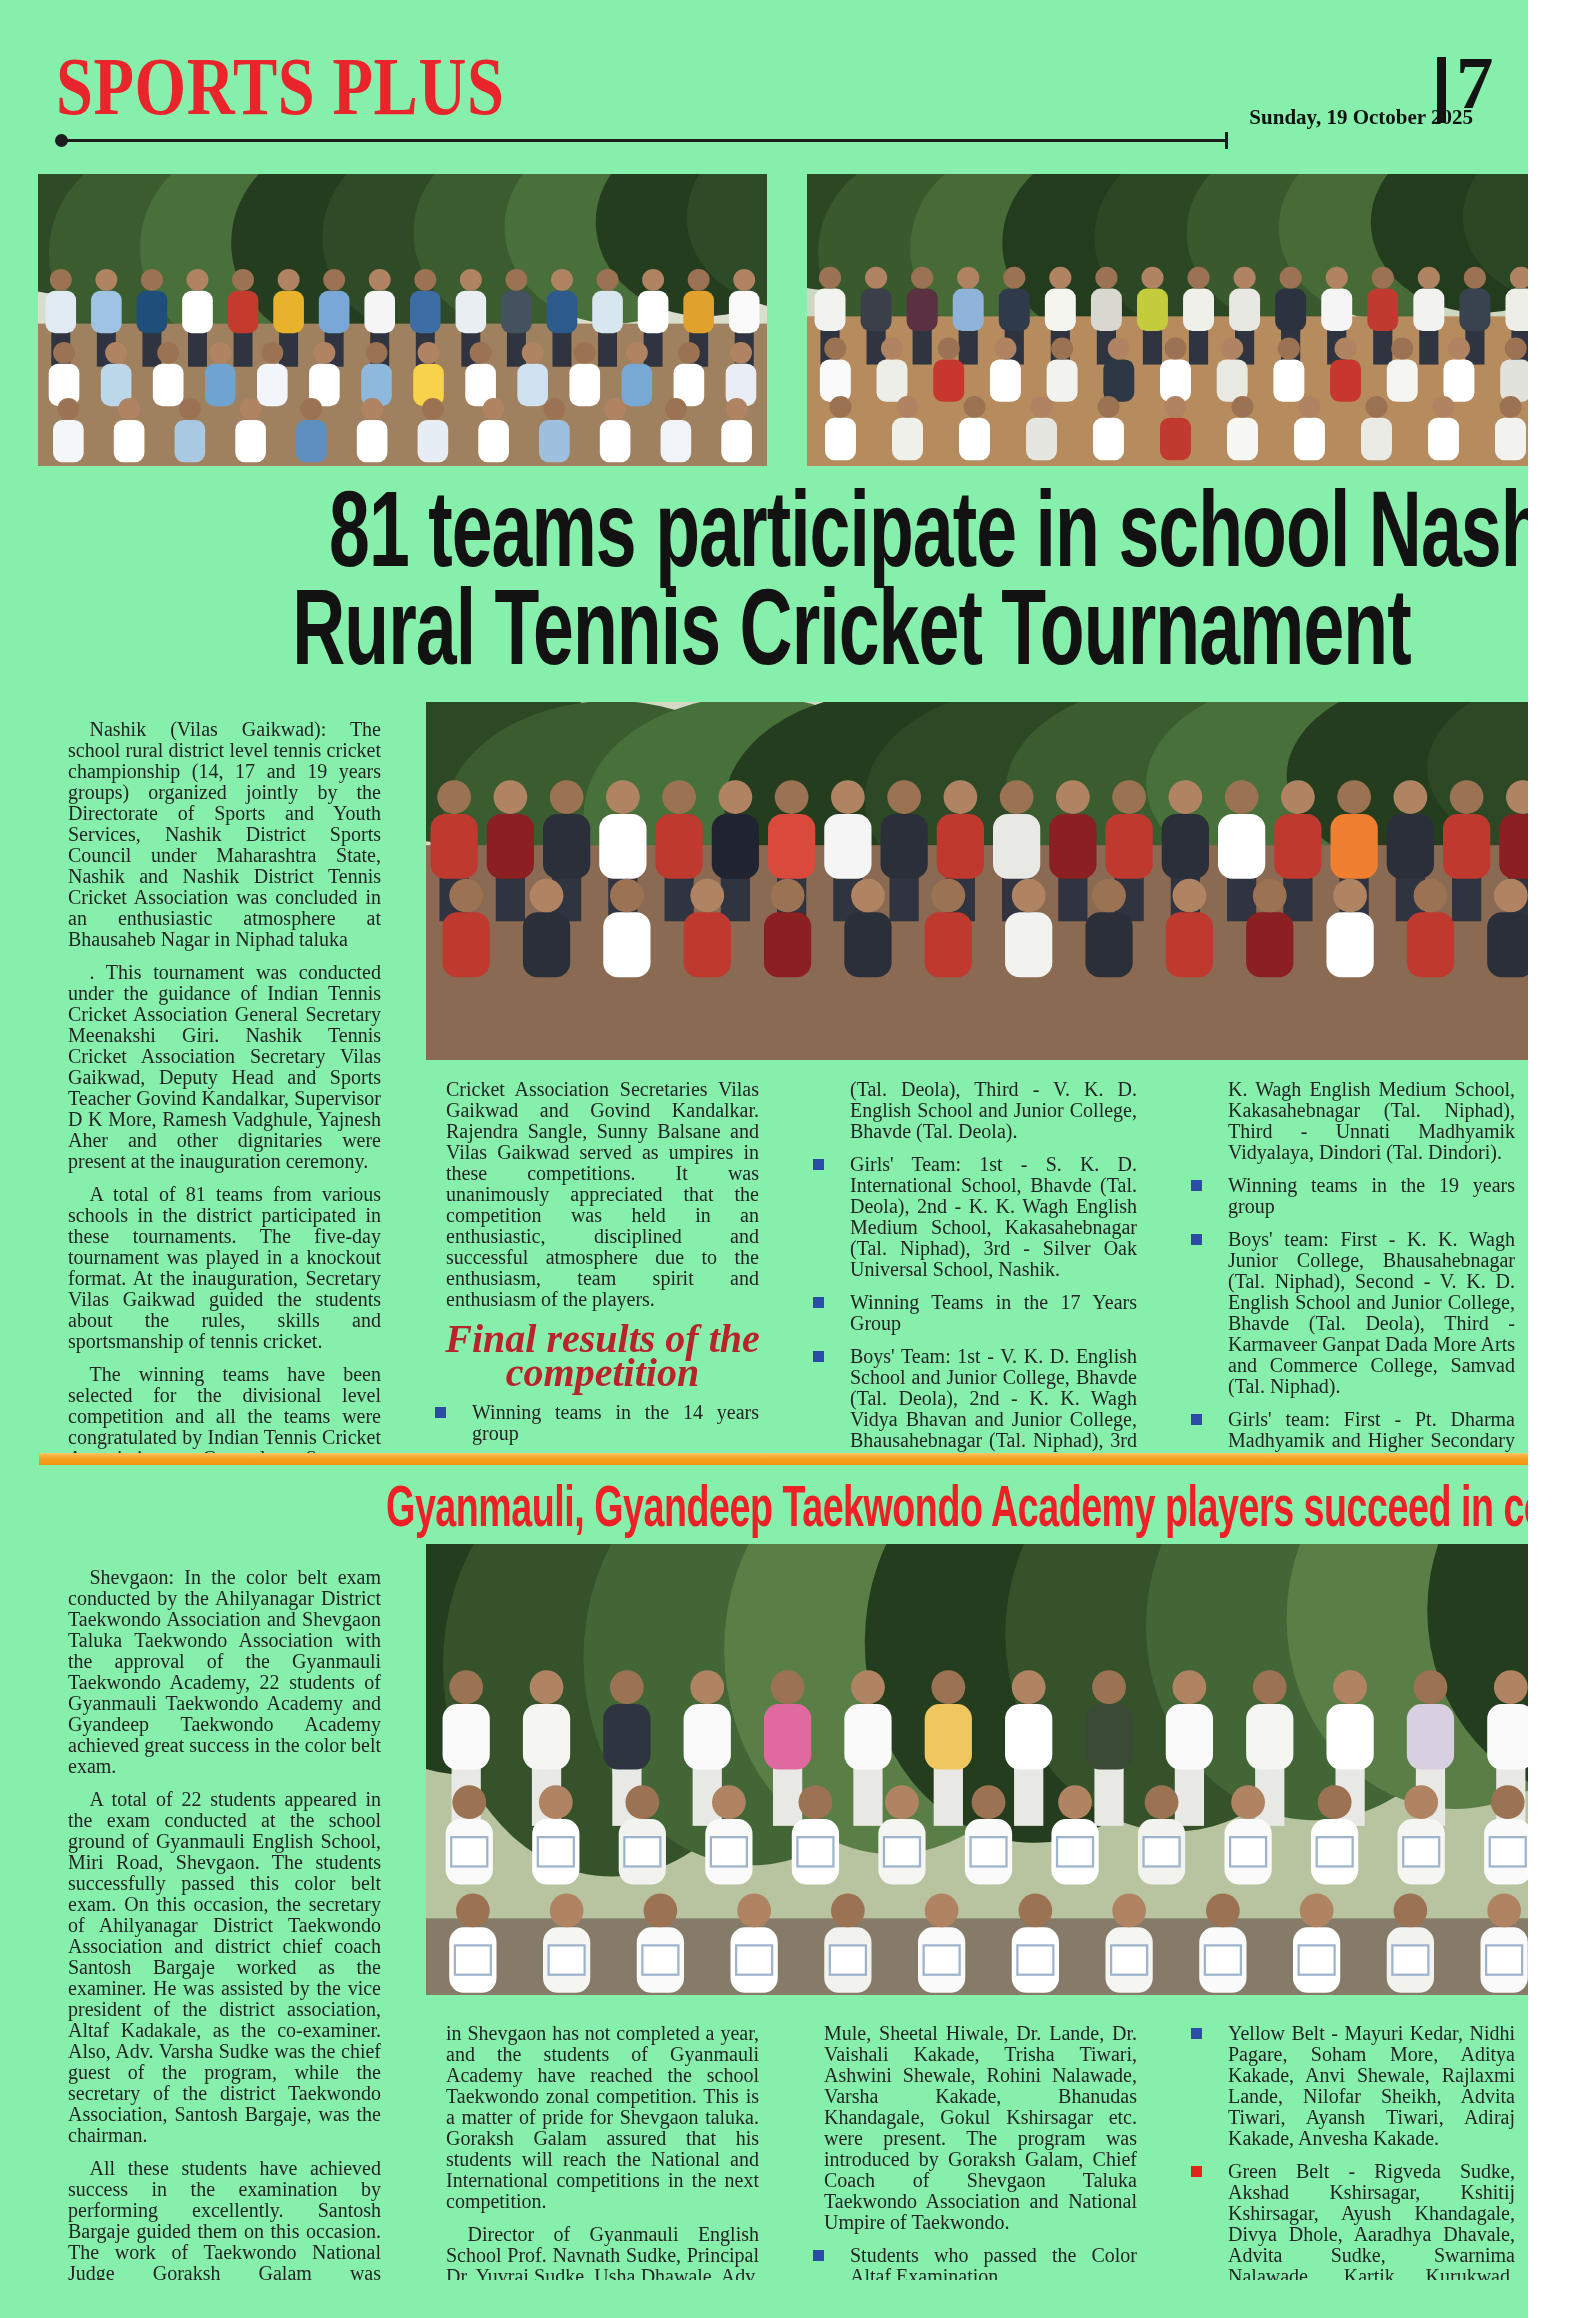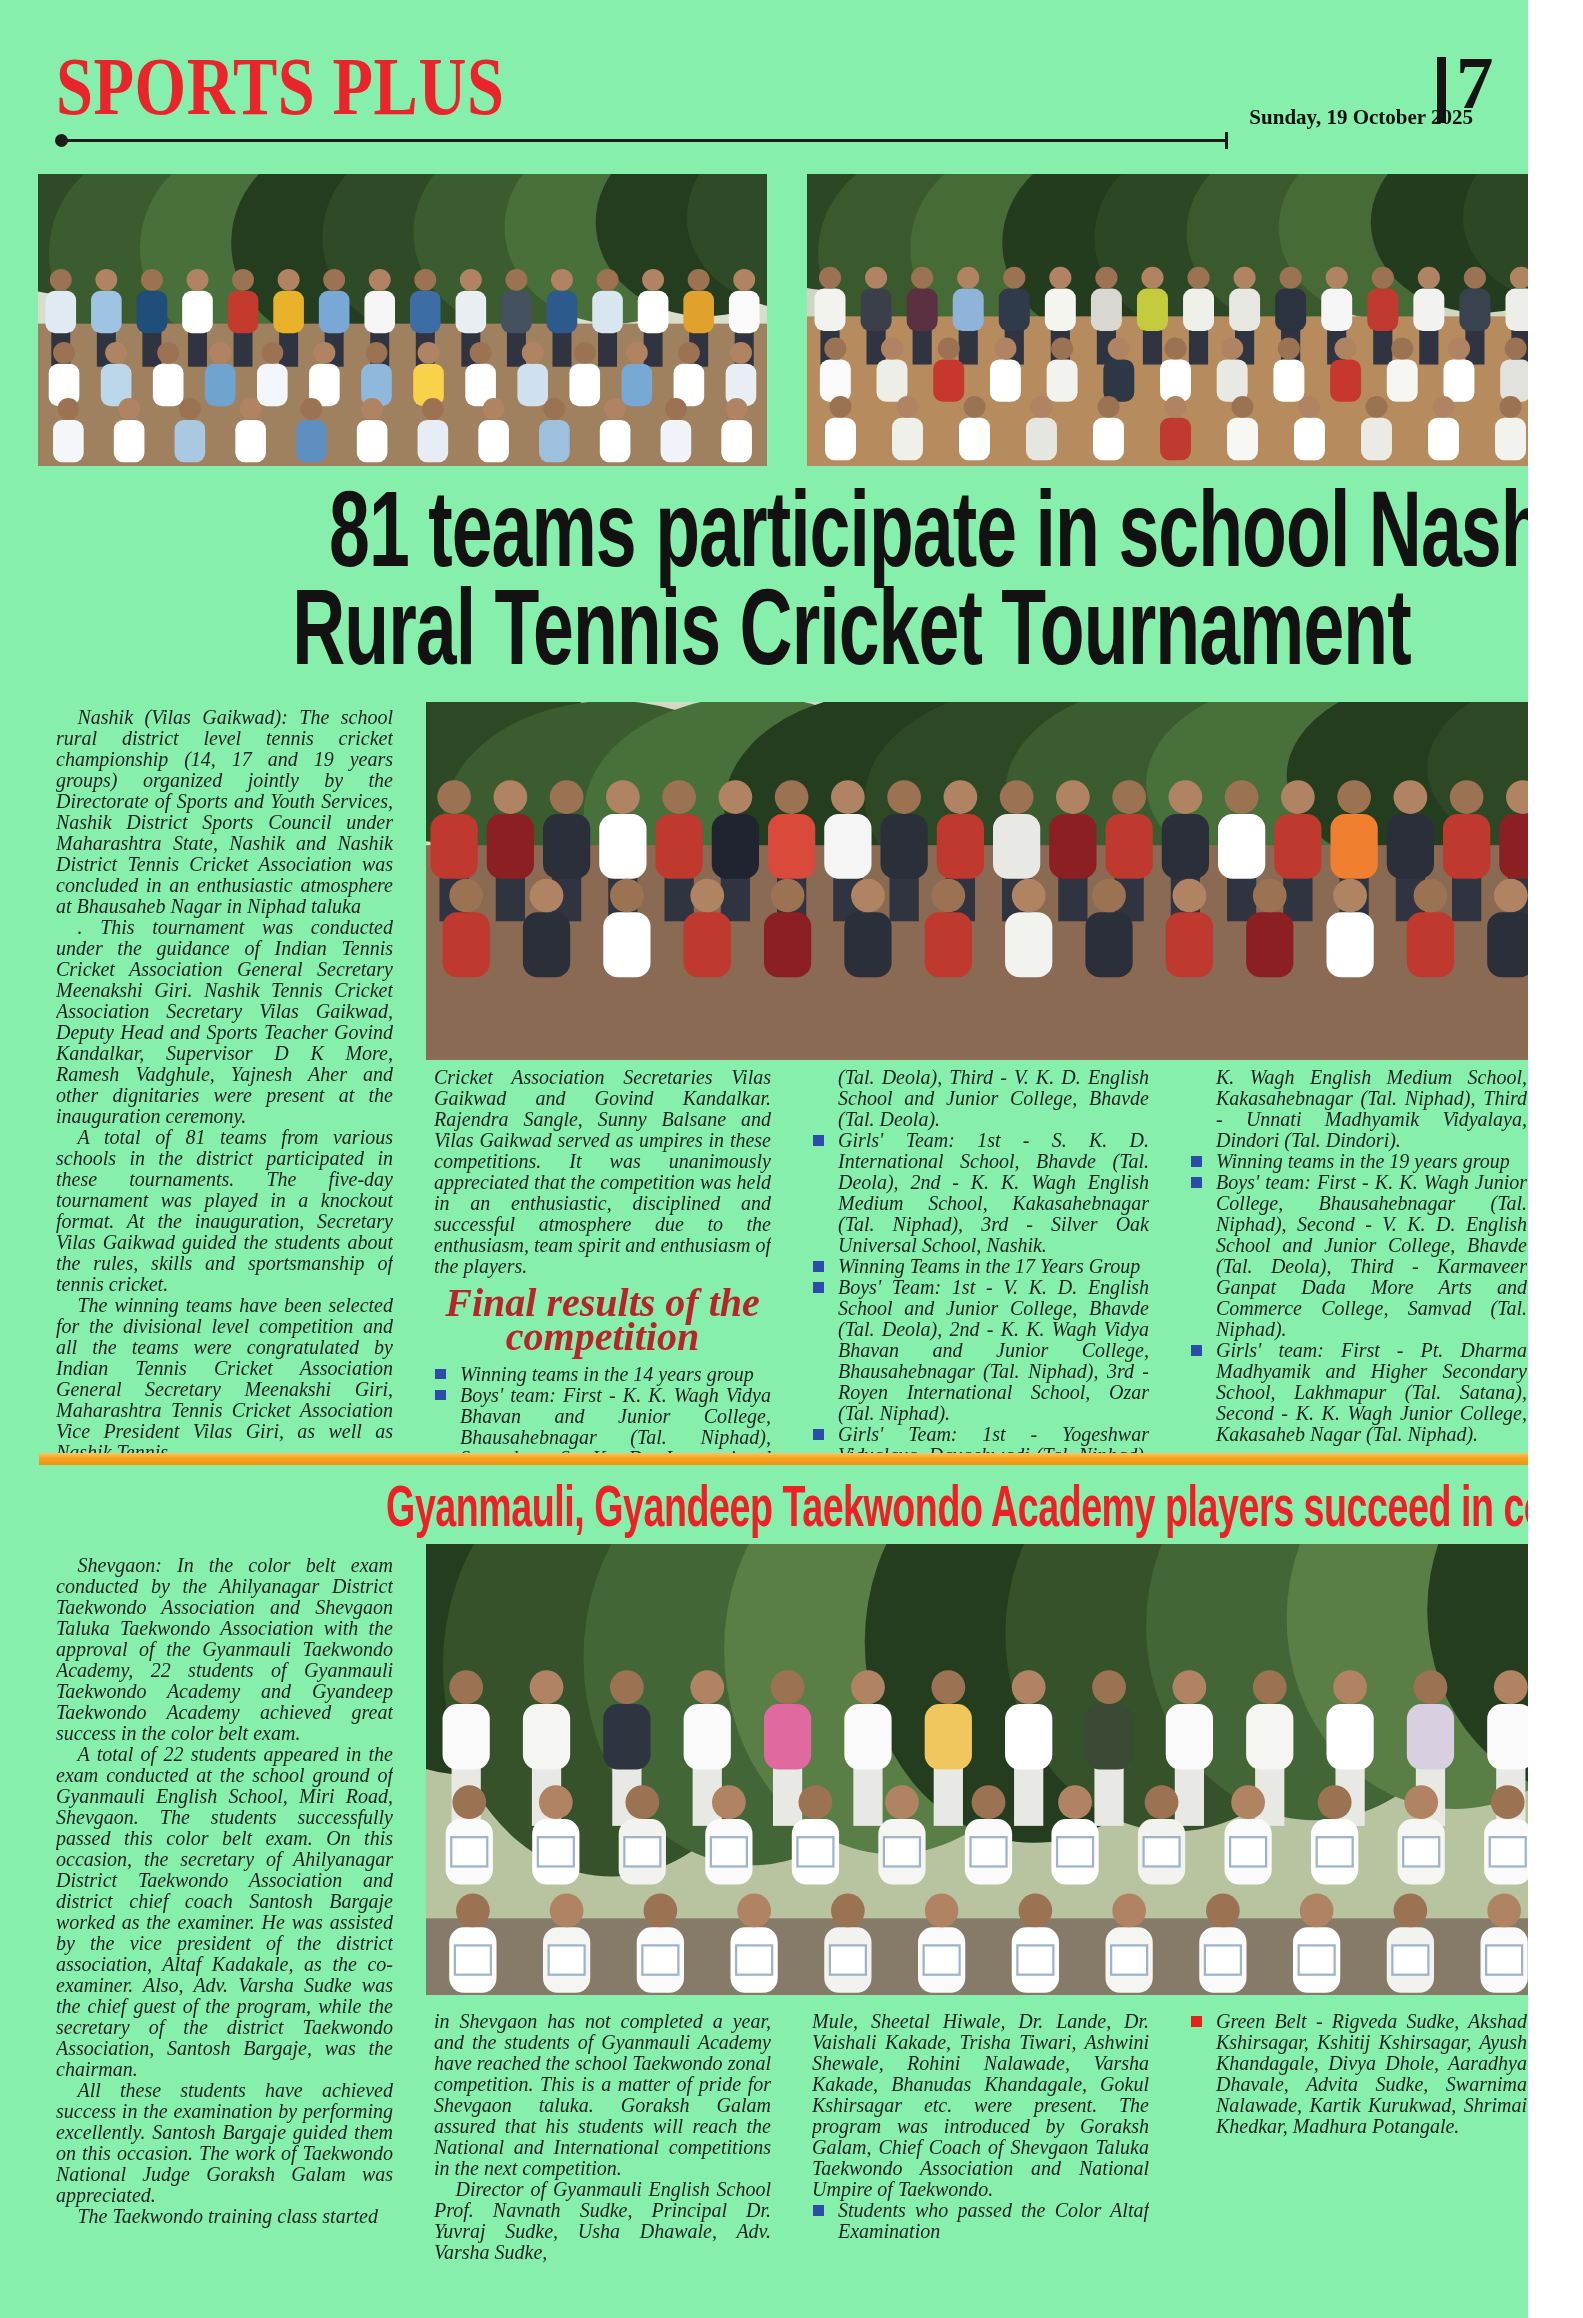"Nashik (Vilas Gaikwad): The school" .col p { font-style: italic -> none; margin: 0 -> 12px }
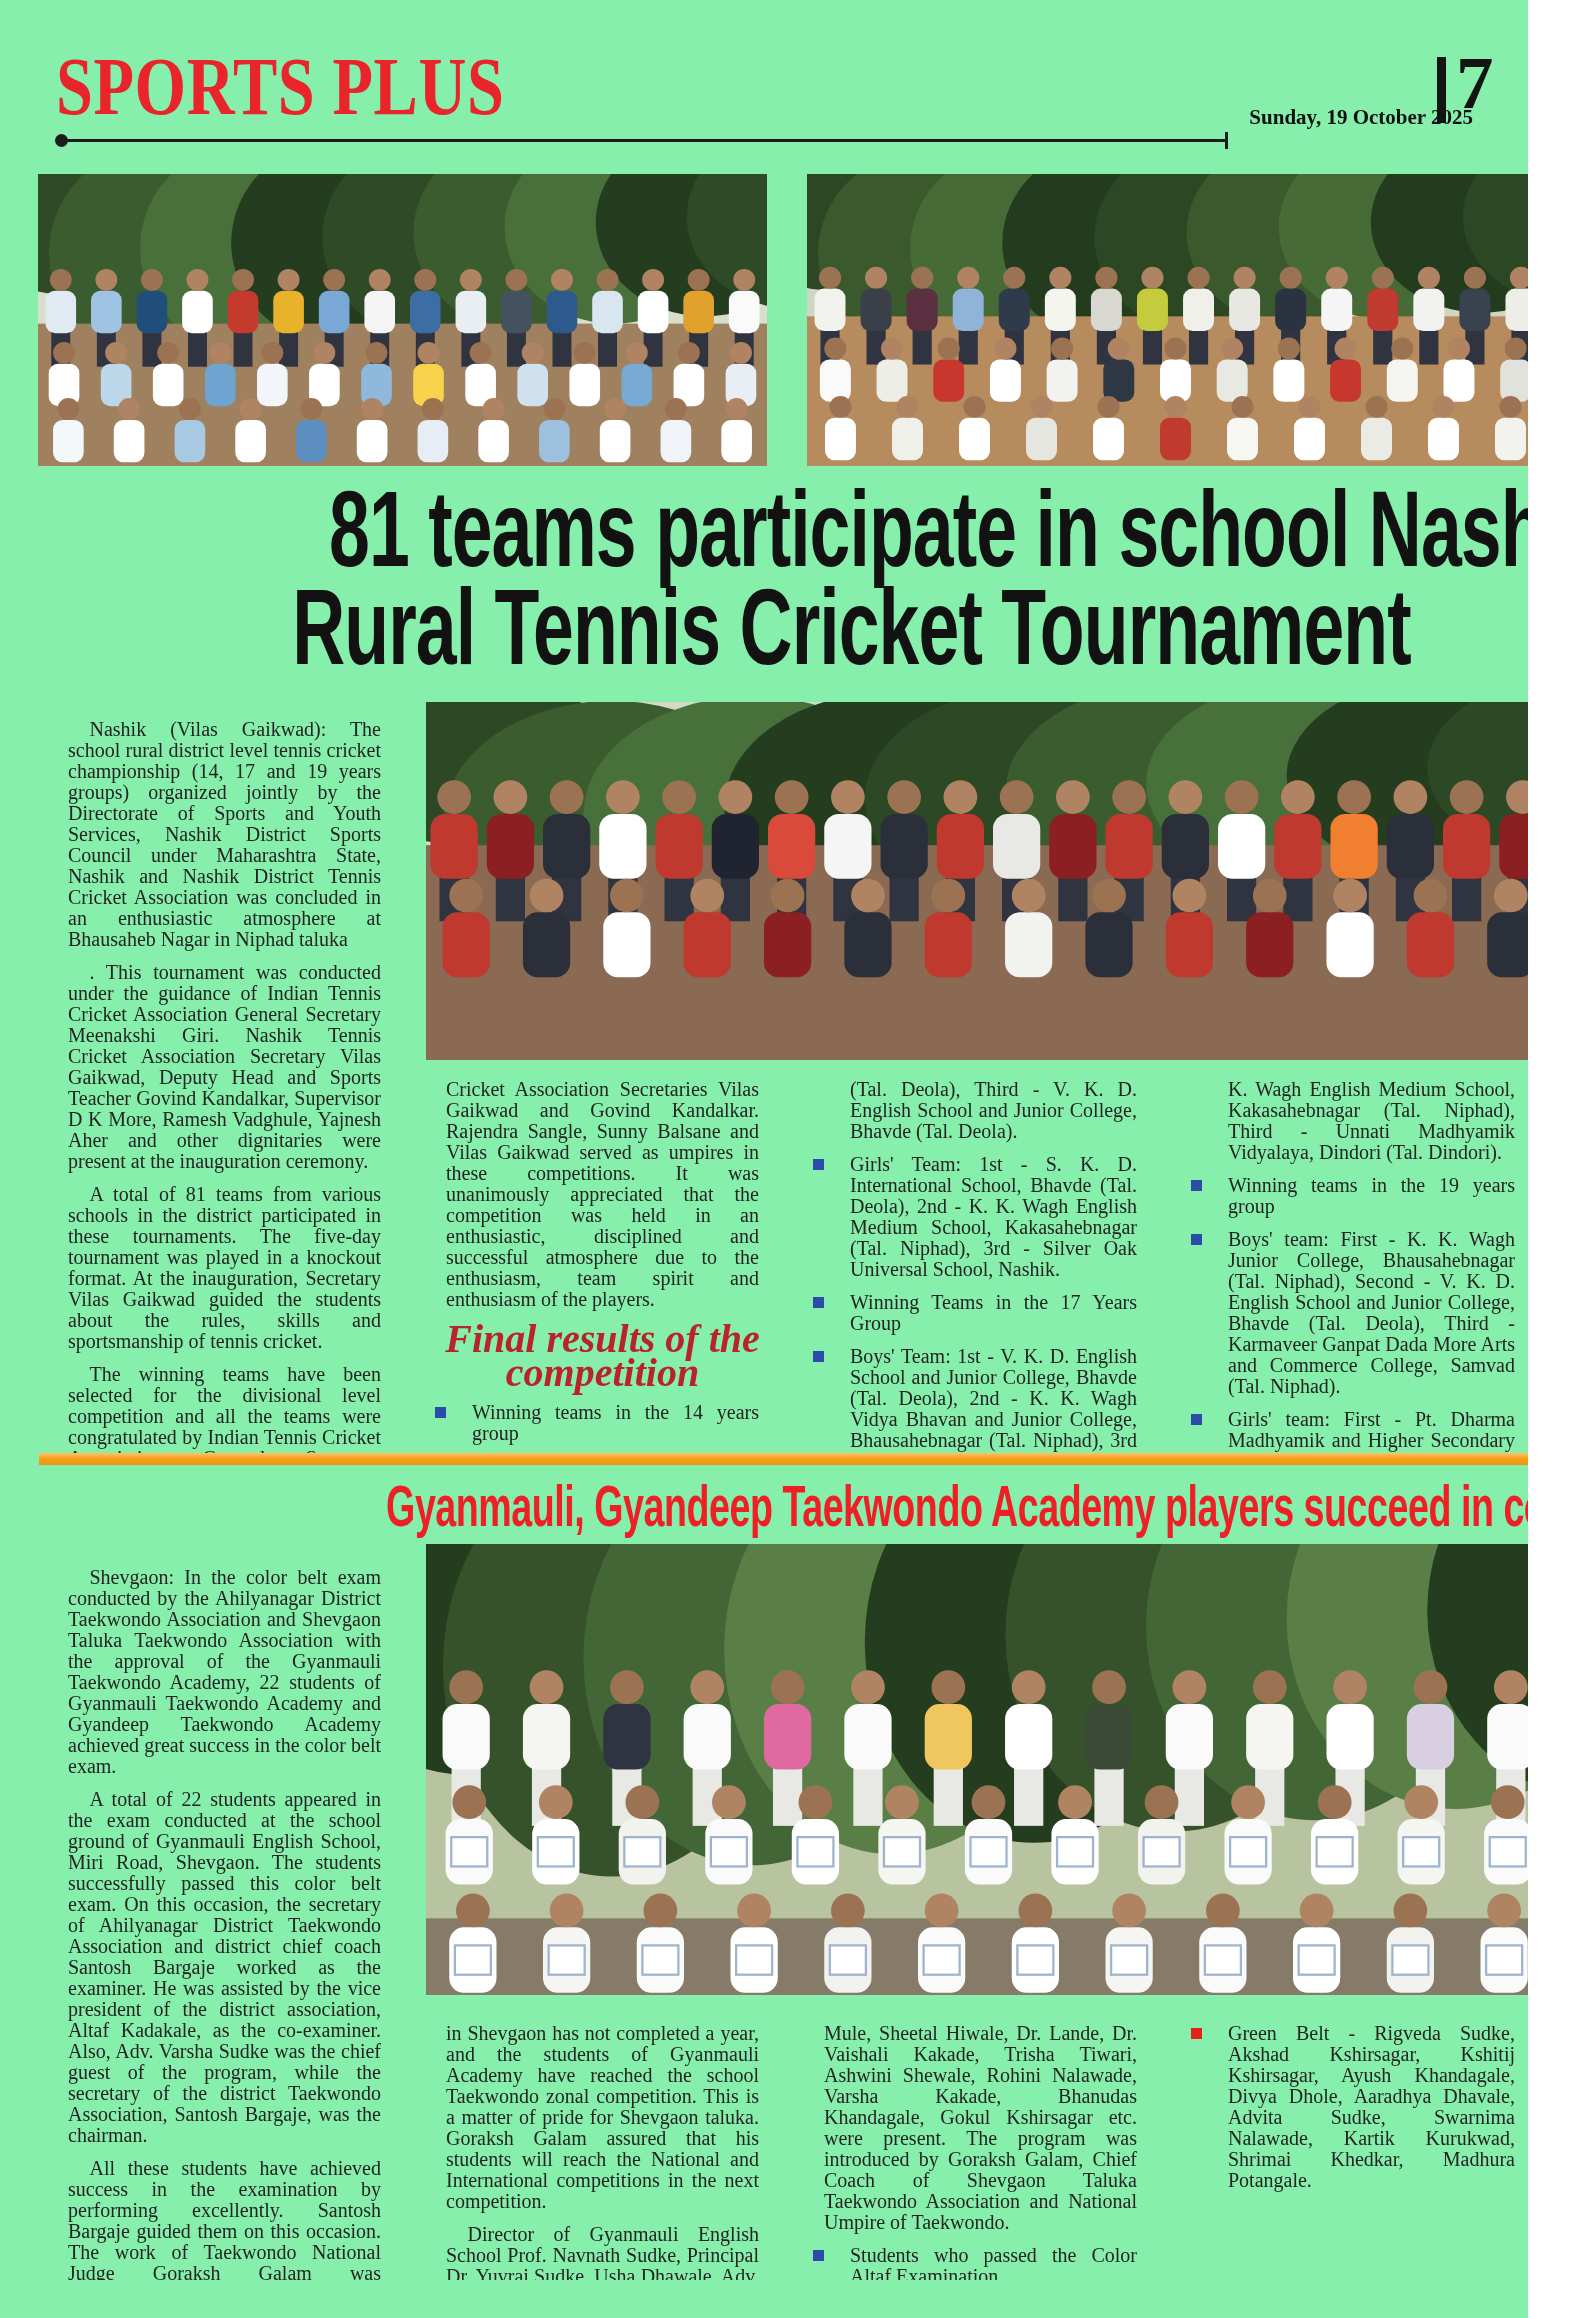"Yellow Belt - Mayuri Kedar," div.bi { html: none -> <div> <span></span> <p>Yellow Belt - Mayuri Kedar, Nidhi Pagare, Soham More, Aditya Kakade, Anvi Shewale, Rajlaxmi Lande, Nilofar Sheikh, Advita Tiwari, Ayansh Tiwari, Adiraj Kakade, Anvesha Kakade.</p> </div> }
